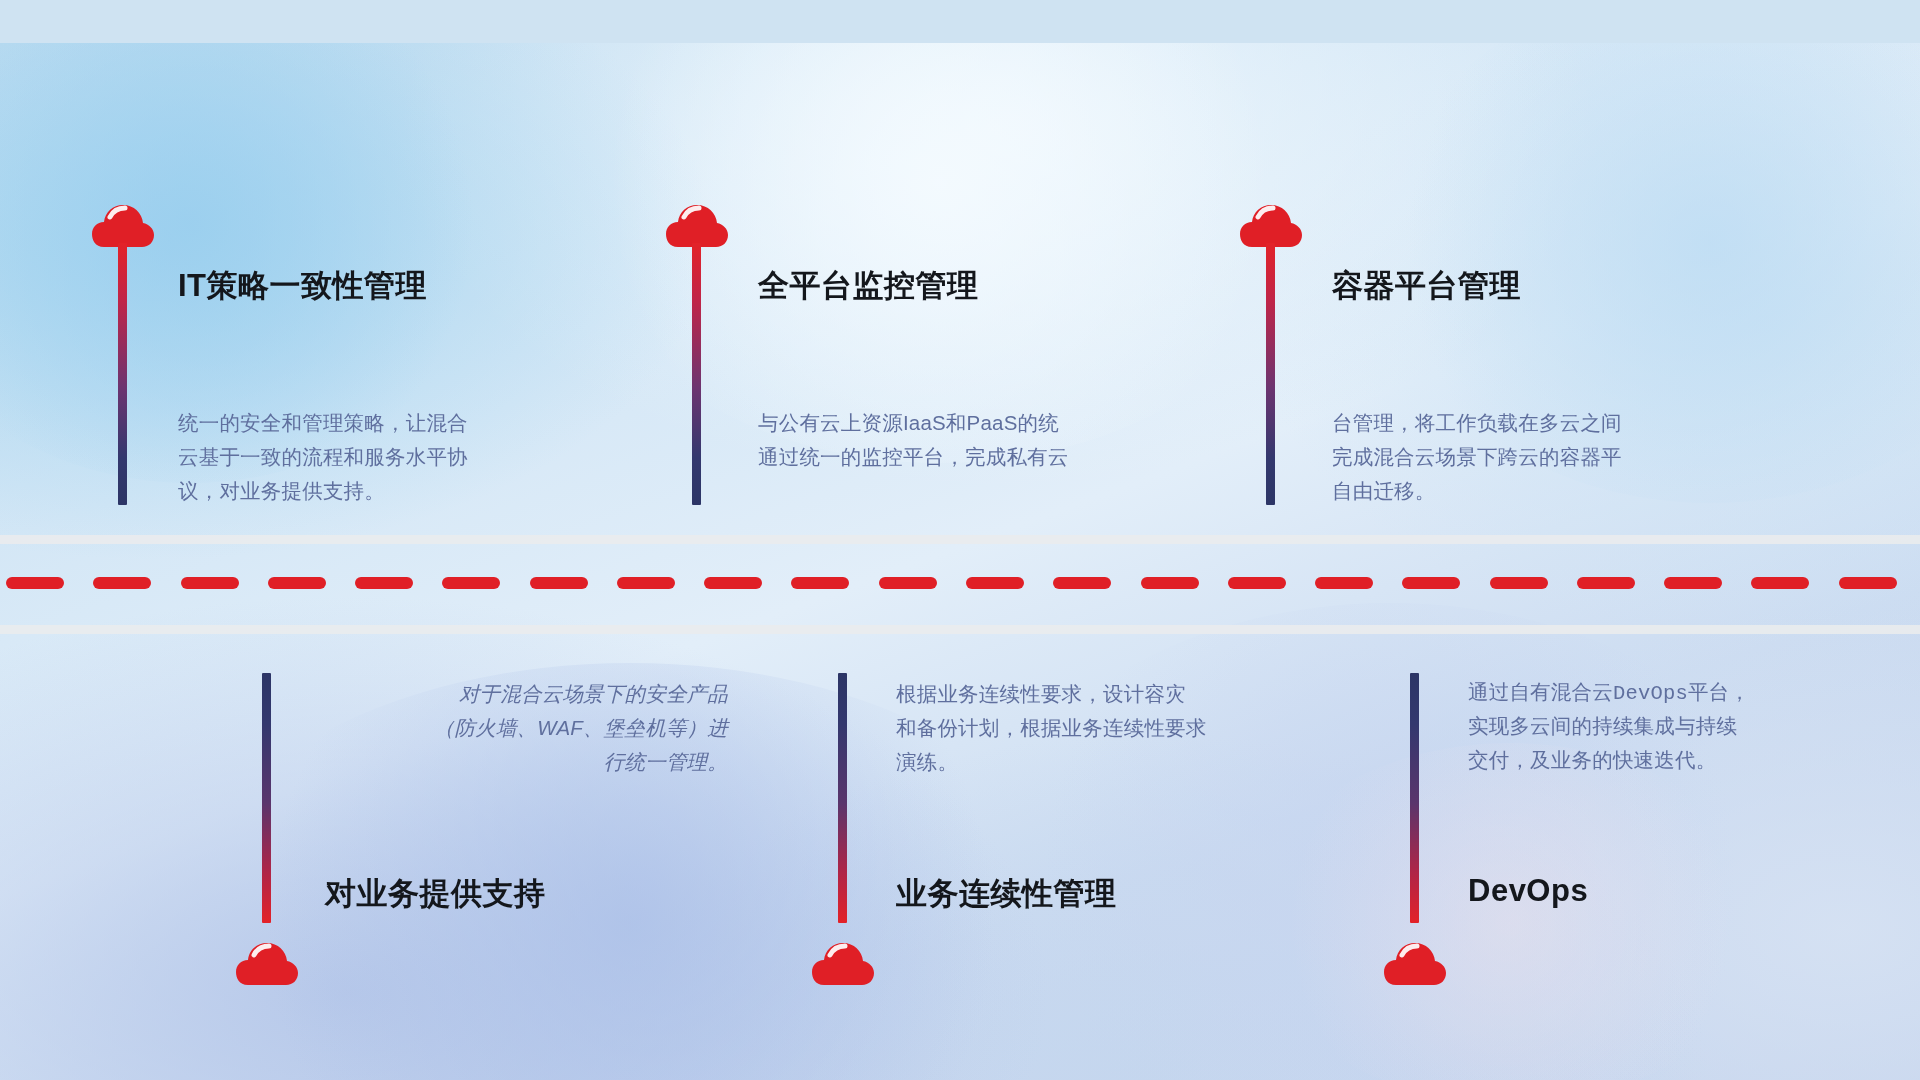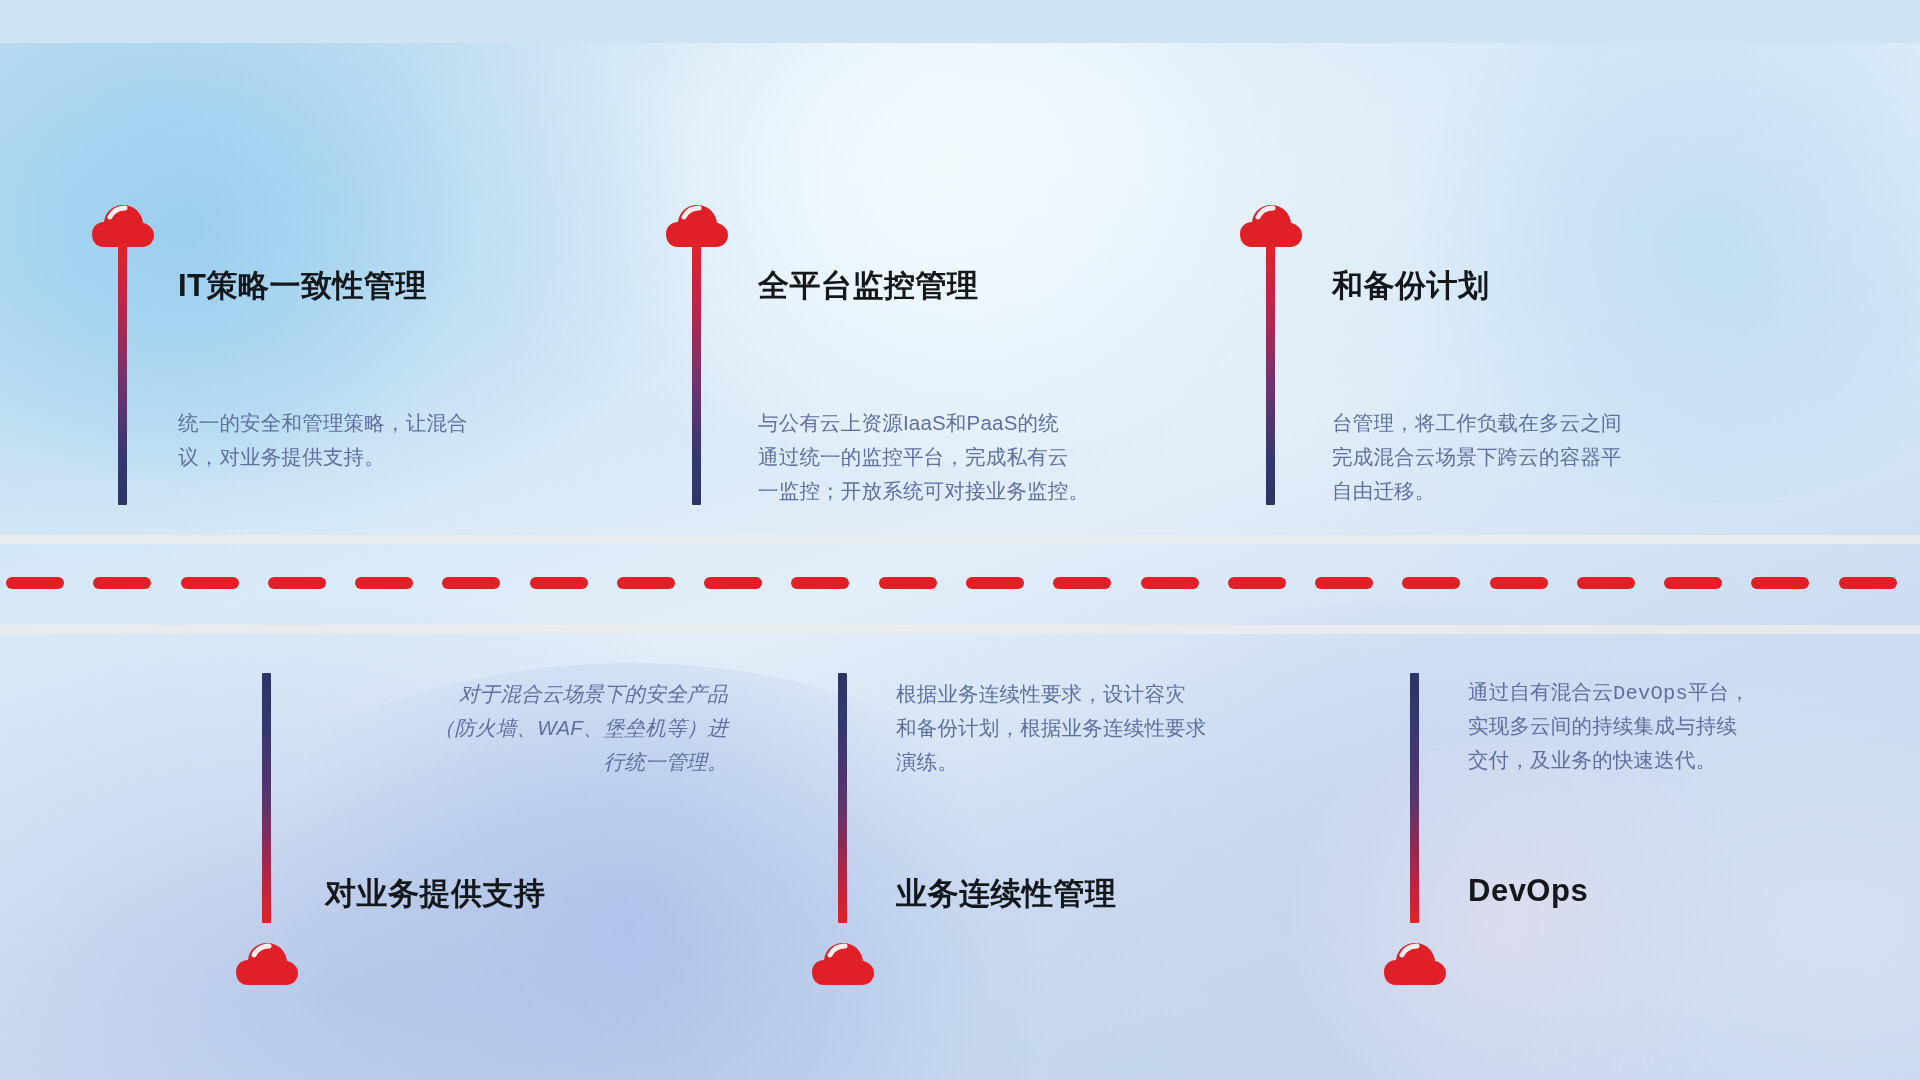"和备份计划" div.title { text: 和备份计划 -> 容器平台管理 }
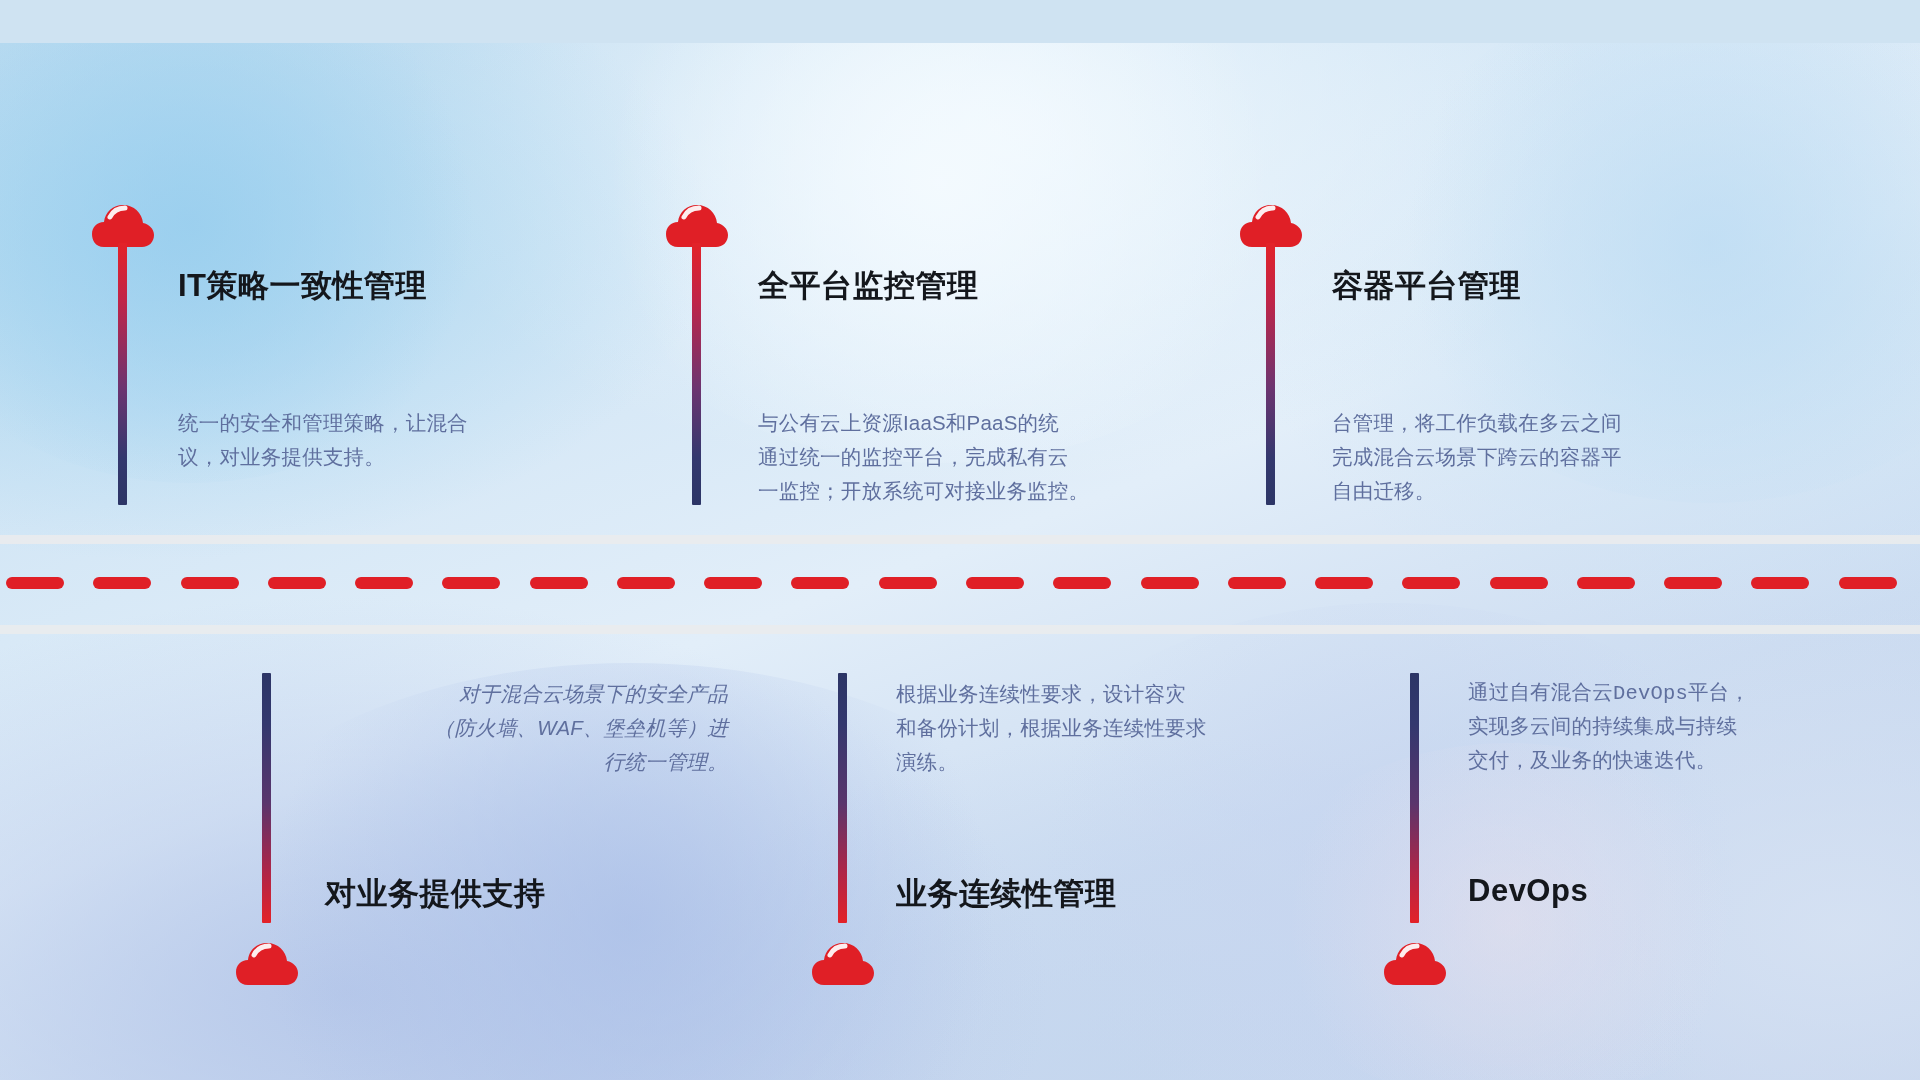"云基于一致的流程和服务水平协" div { html: none -> <div>云基于一致的流程和服务水平协</div> }
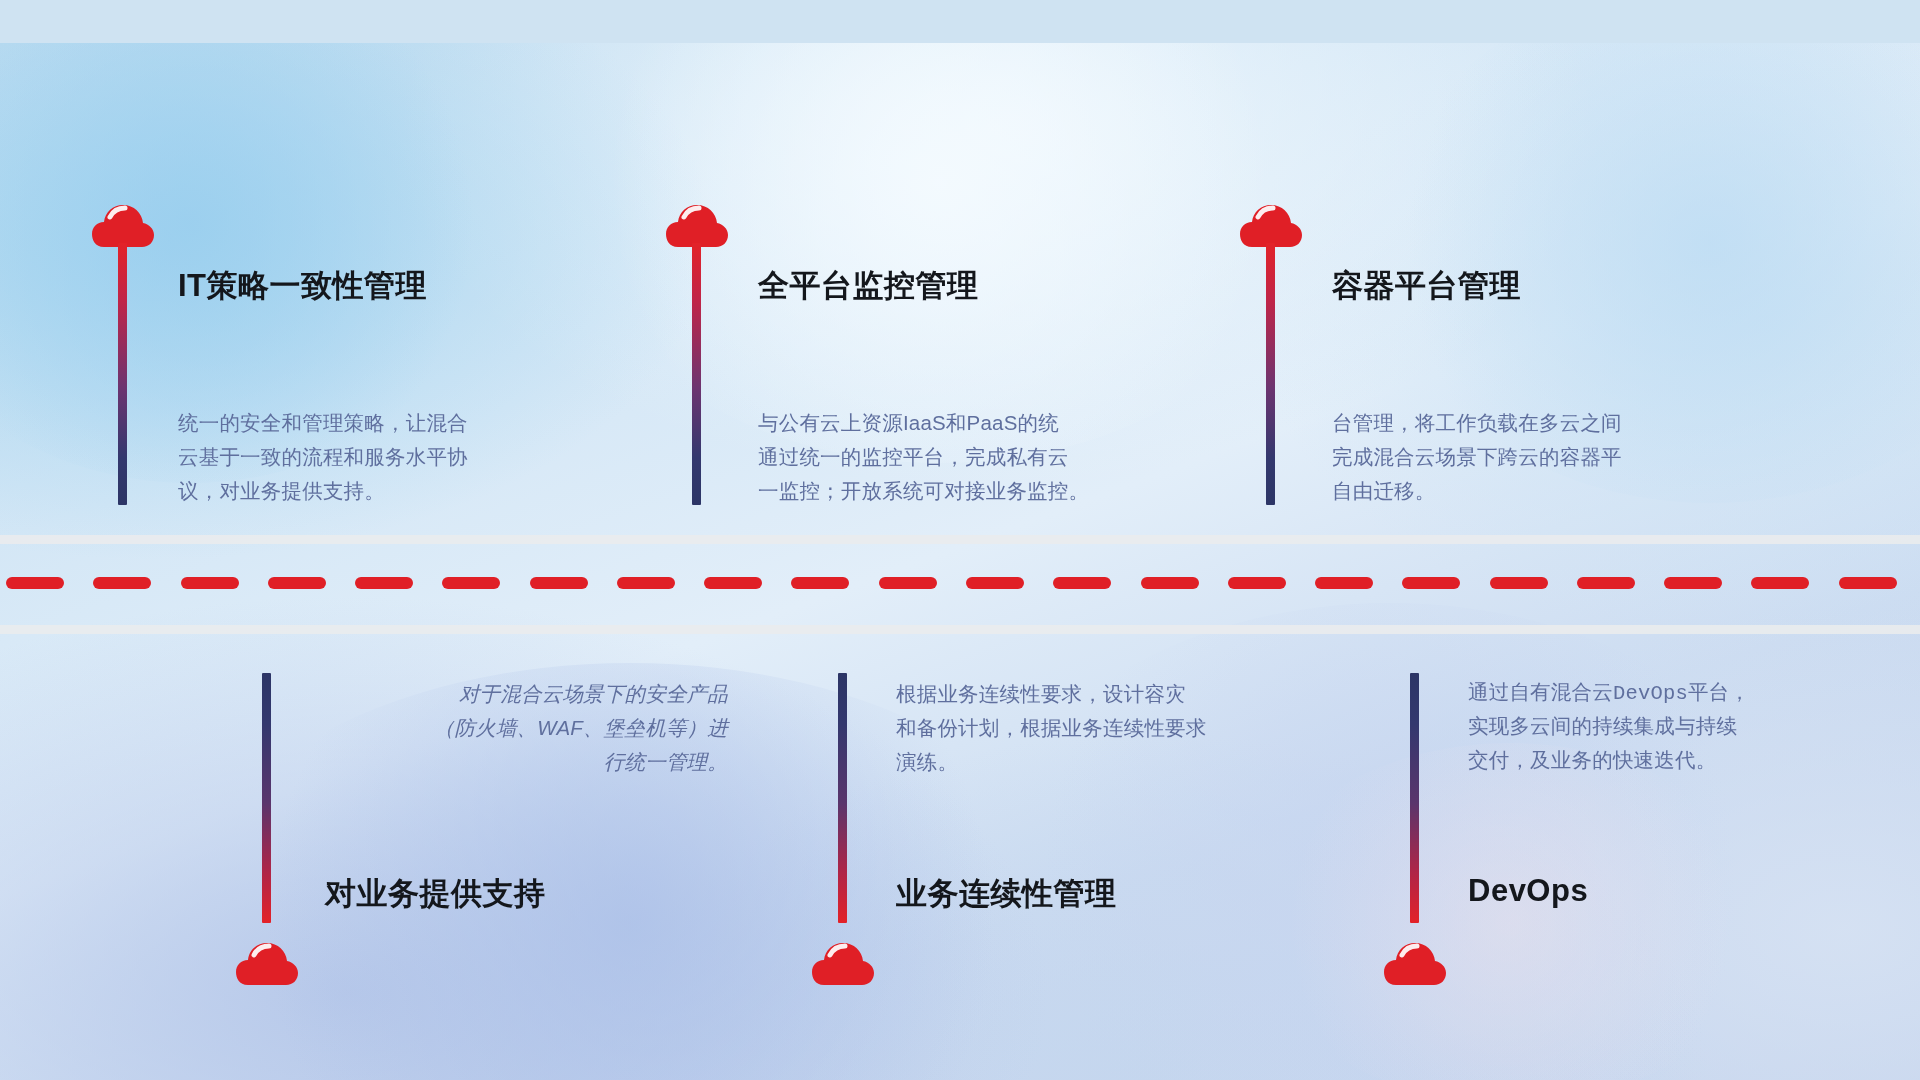"一监控；开放系统可对接业务监控。" div { html: <div>一监控；开放系统可对接业务监控。</div> -> none }
